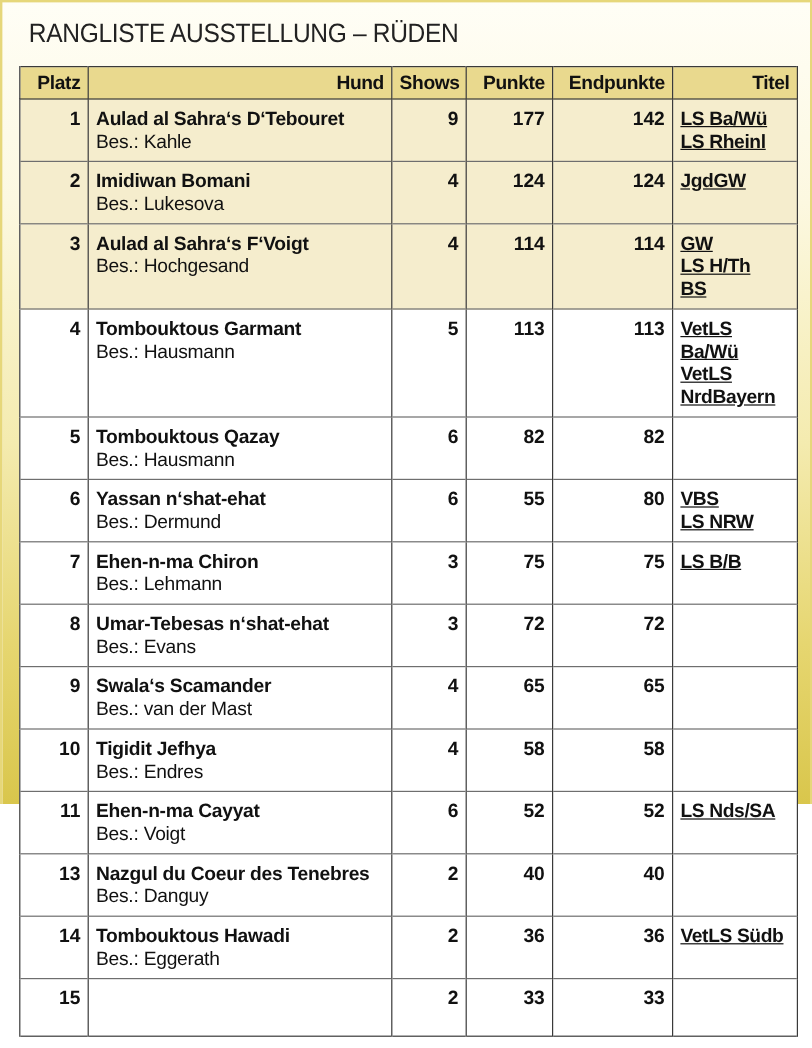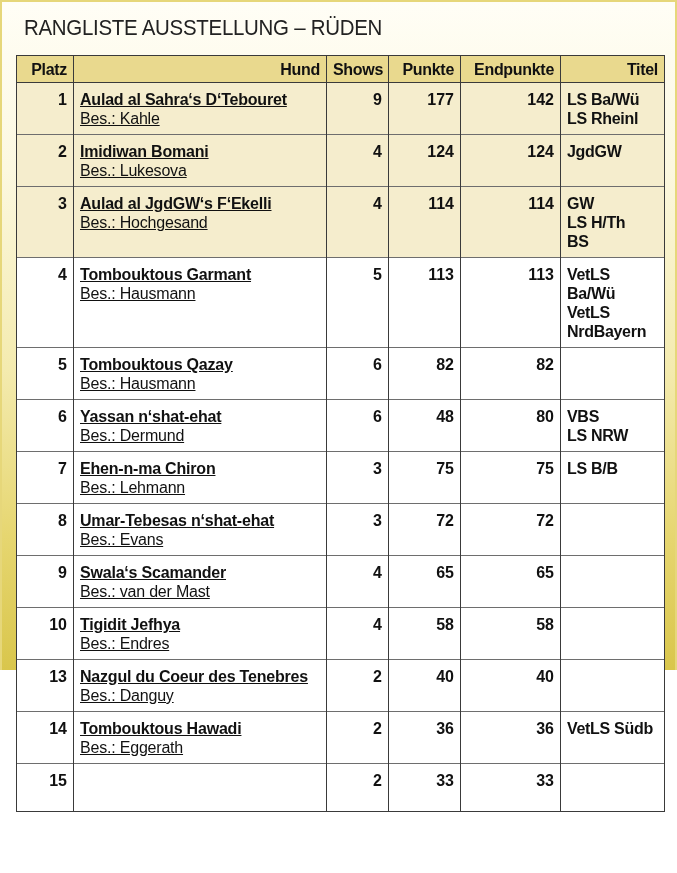"Aulad al Sahra‘s D‘Tebouret" td.dog { text-decoration: underline -> none }
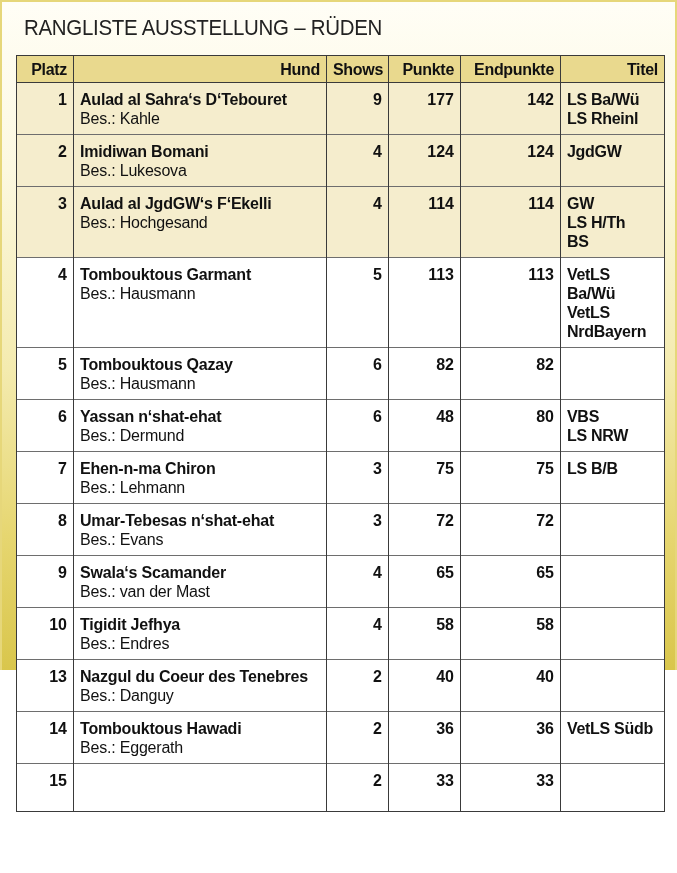"LS Ba/Wü" .title-line { text-decoration: none -> underline }
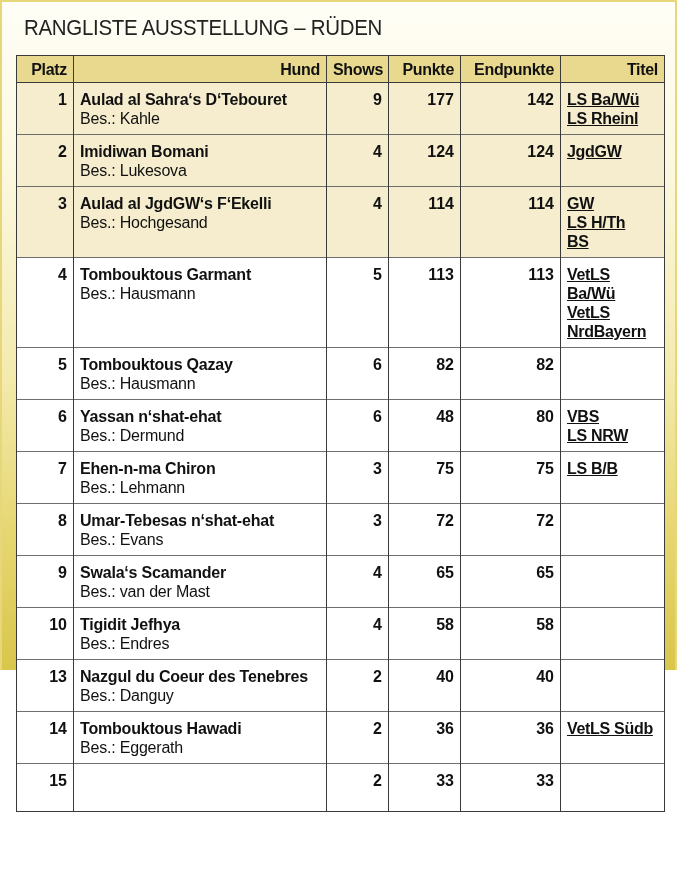"Aulad al JgdGW‘s F‘Ekelli" span.dog-name { text: JgdGW‘s F‘Ekelli -> Sahra‘s F‘Voigt }
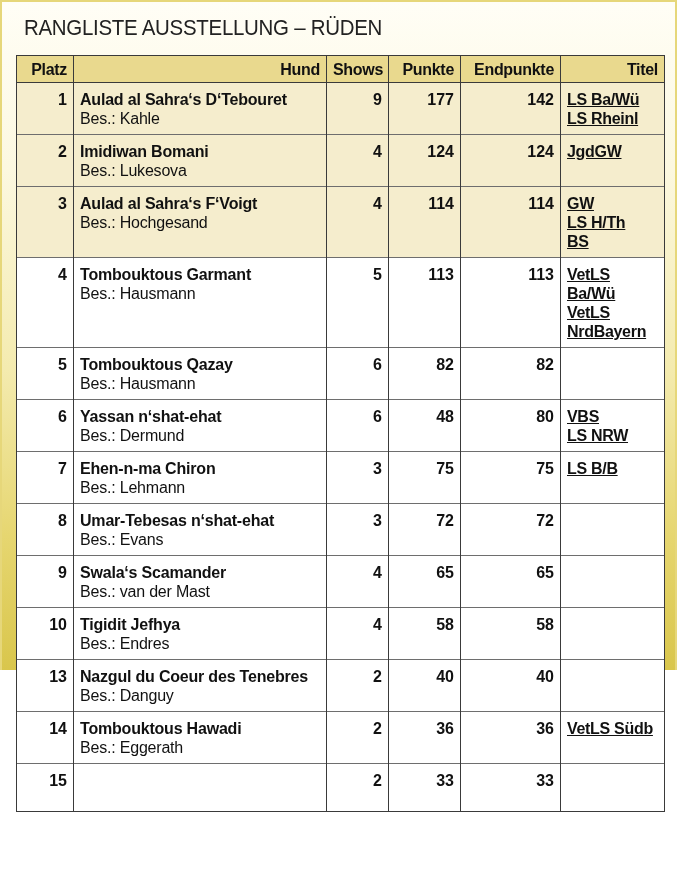"48" td.num { text: 48 -> 55 }
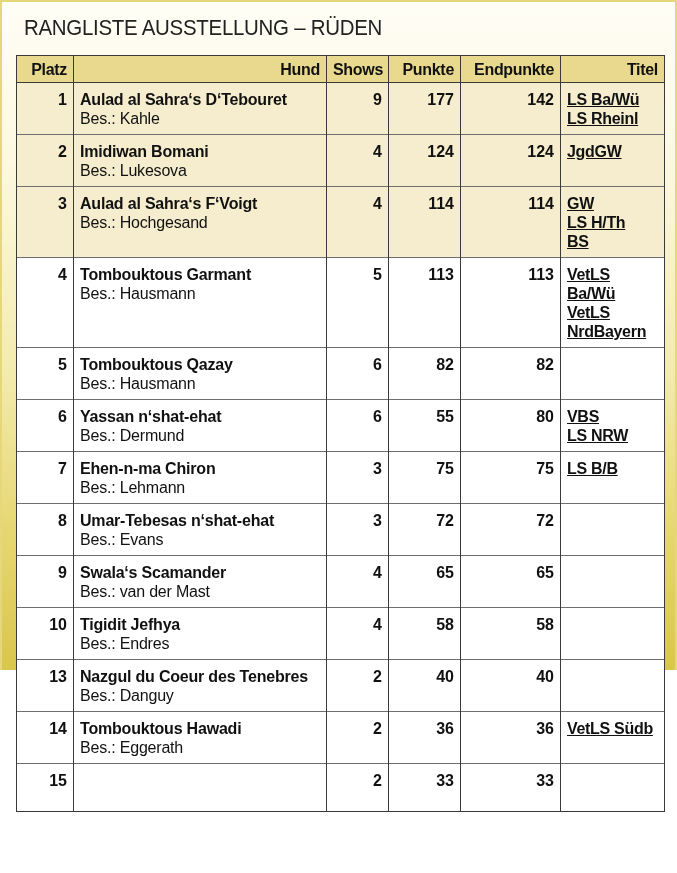"11" tr.row { html: none -> <tr> <td>11</td> <td> <span>Ehen-n-ma Cayyat</span> <span>Bes.: Voigt</span> </td> <td>6</td> <td>52</td> <td>52</td> <td> <span>LS Nds/SA</span> </td> </tr> }
